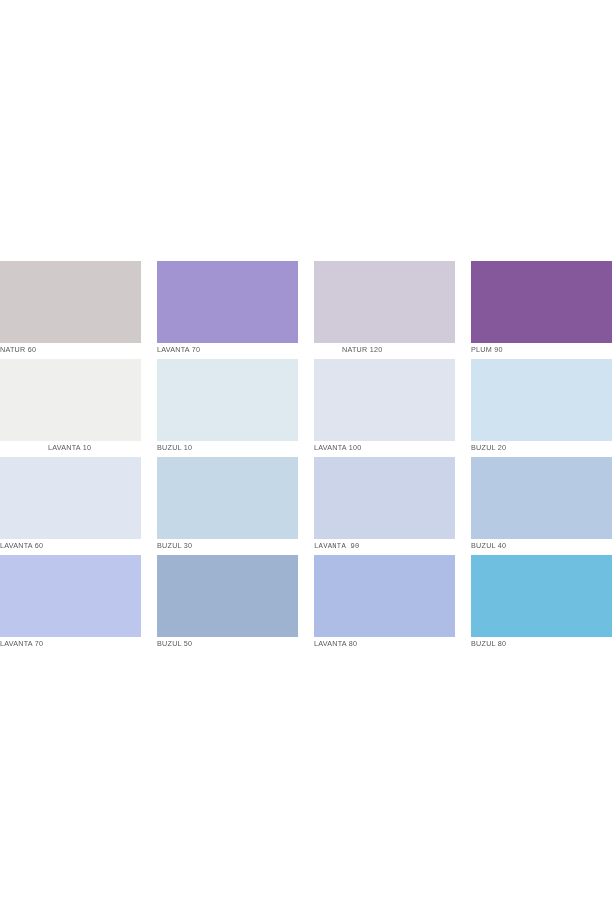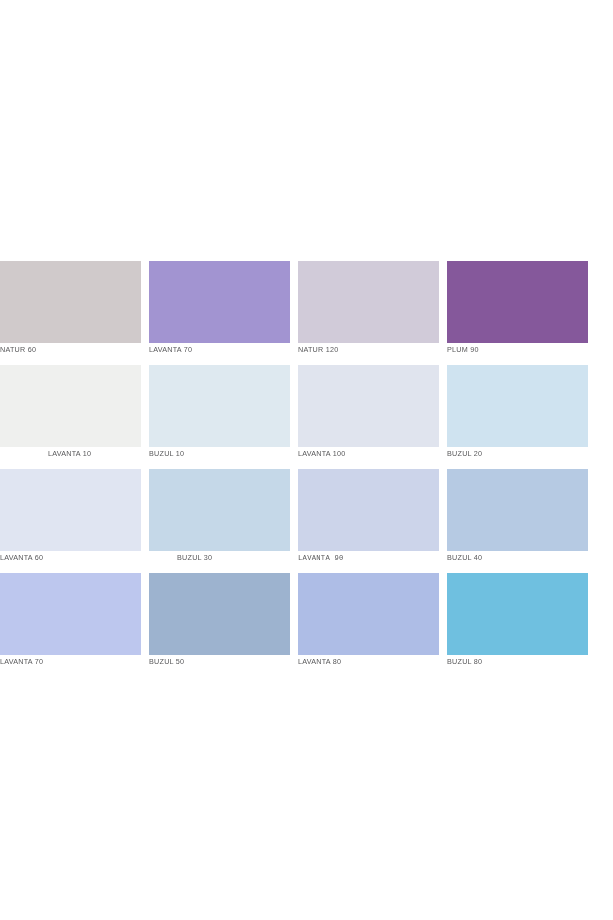"NATUR 60" #swatch-grid { gap: 8px -> none }
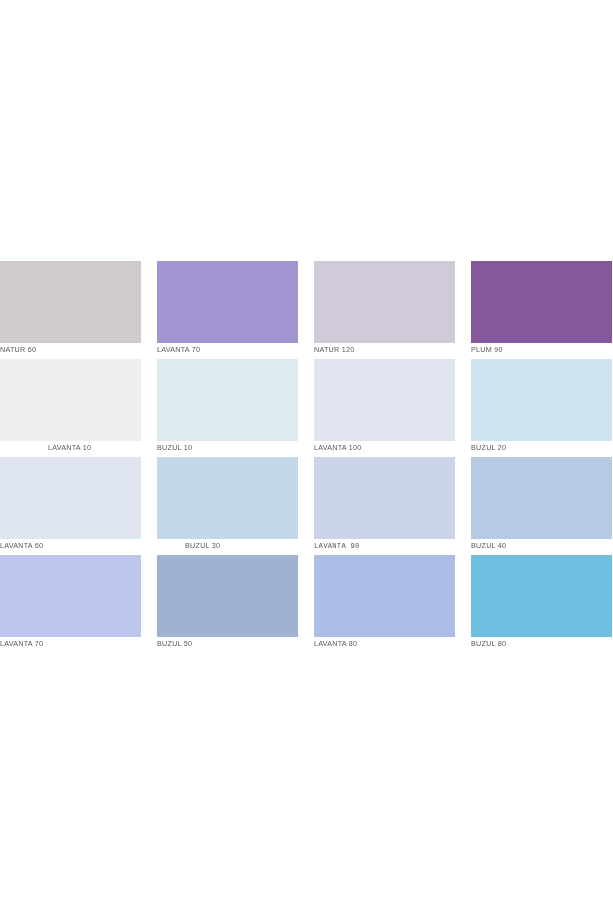"NATUR 120" span.swatch-label { margin-left: none -> 28px }
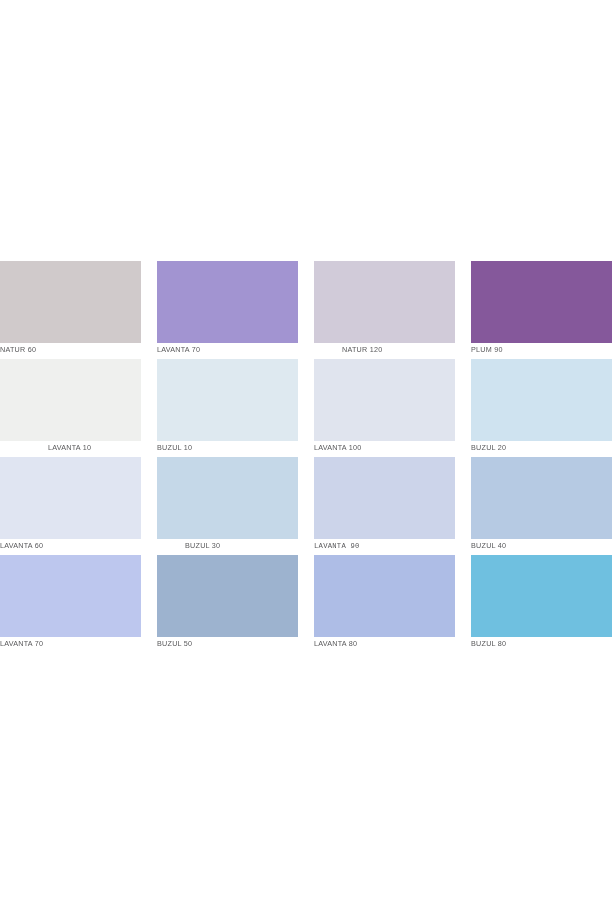"BUZUL 30" span.swatch-label { margin-left: 28px -> none }
